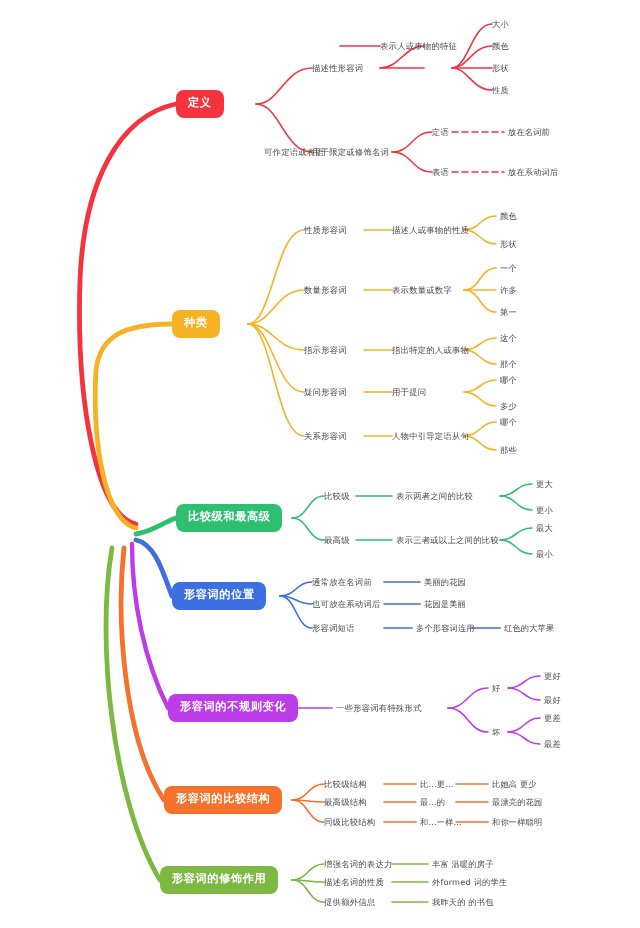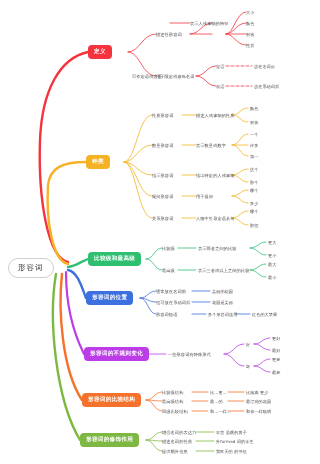"形容词" div.node { html: <div>形容词</div> -> none }
